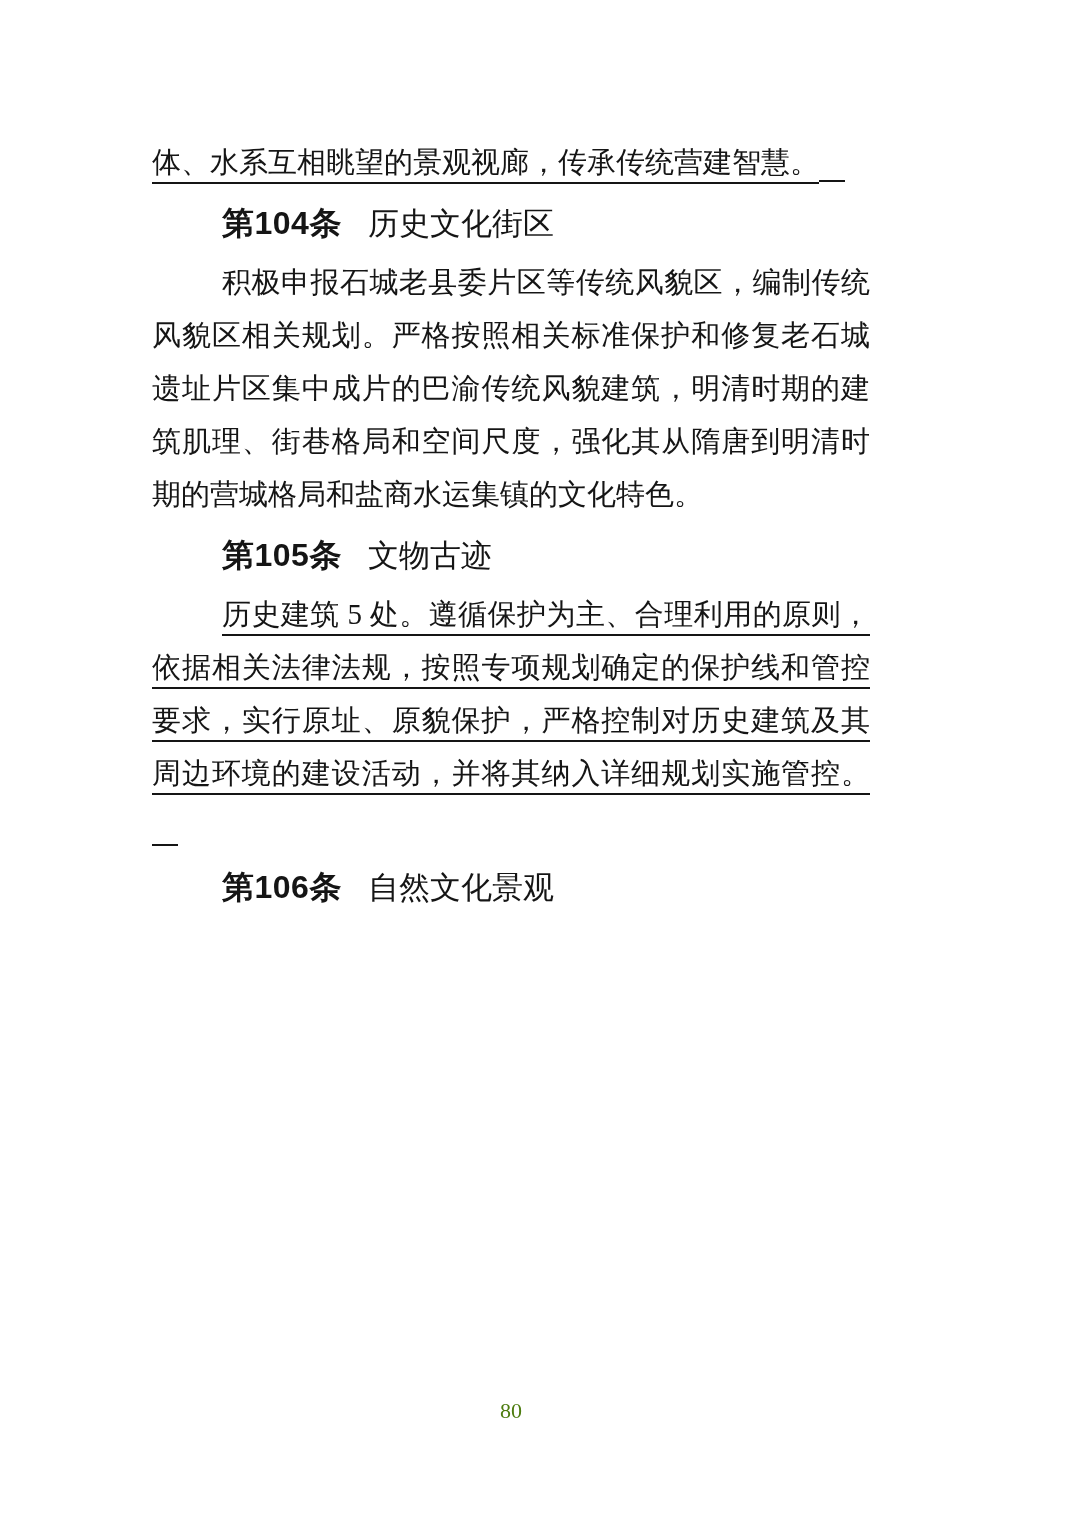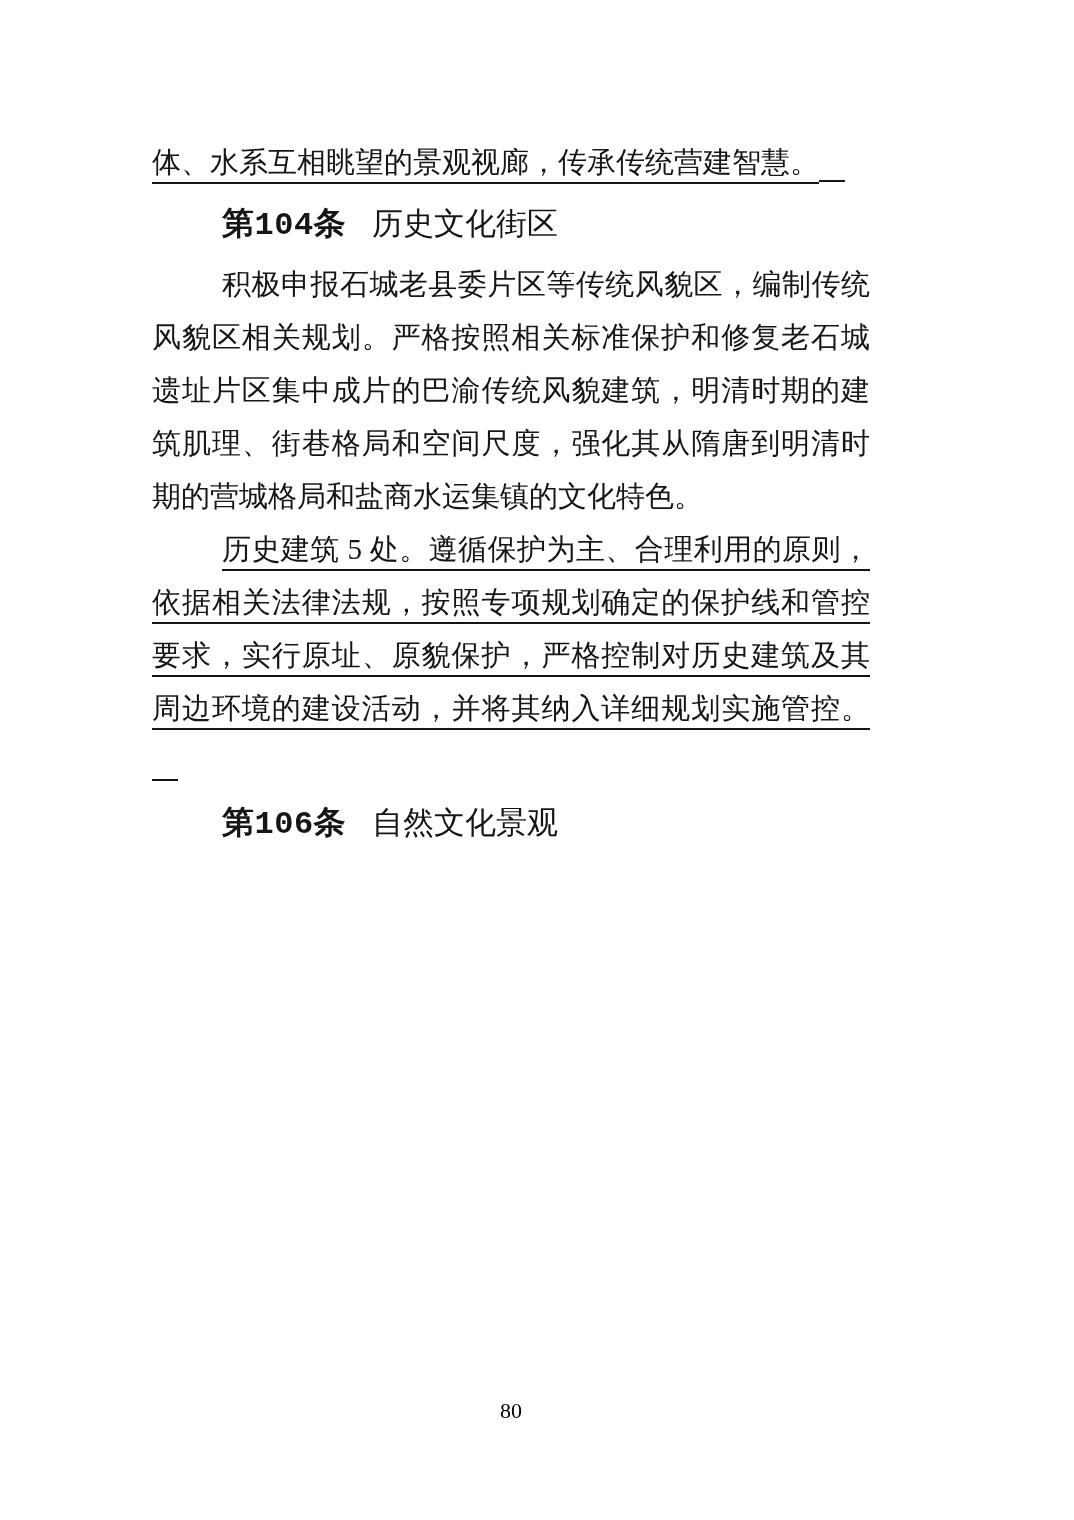"第104条" .art-num { font-family: Liberation Mono, monospace -> Liberation Sans, sans-serif }
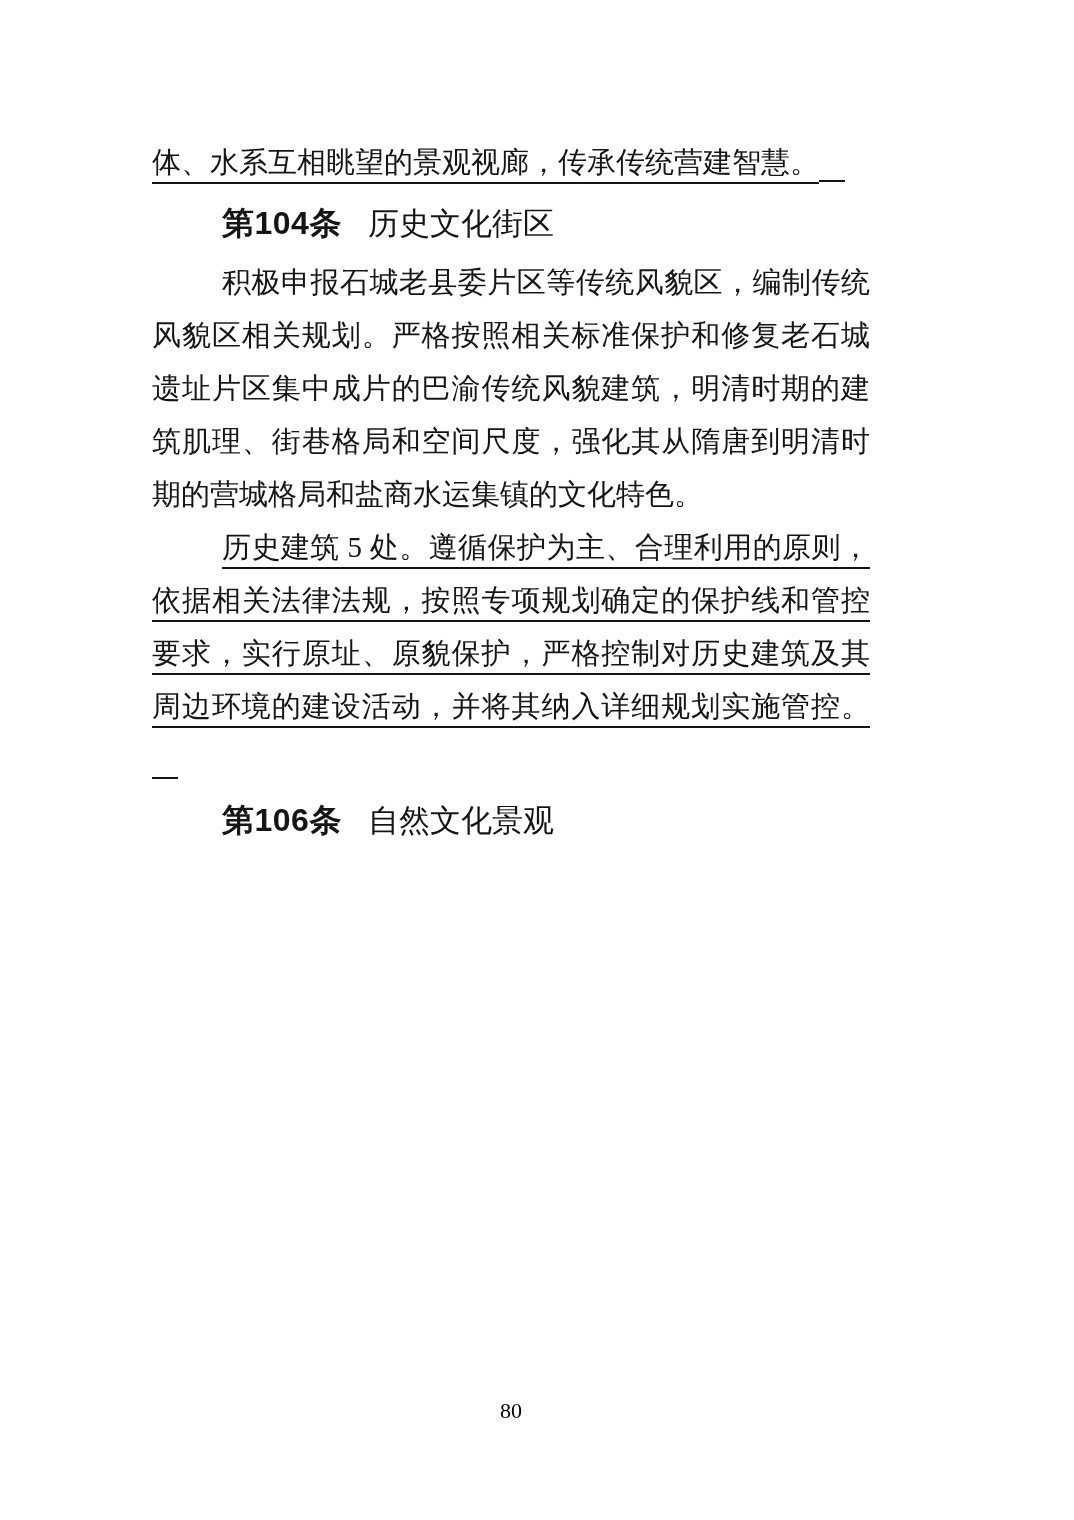"第105条 文物古迹" div.heading { html: none -> <div> <span>第105条</span><span>文物古迹</span> </div> }
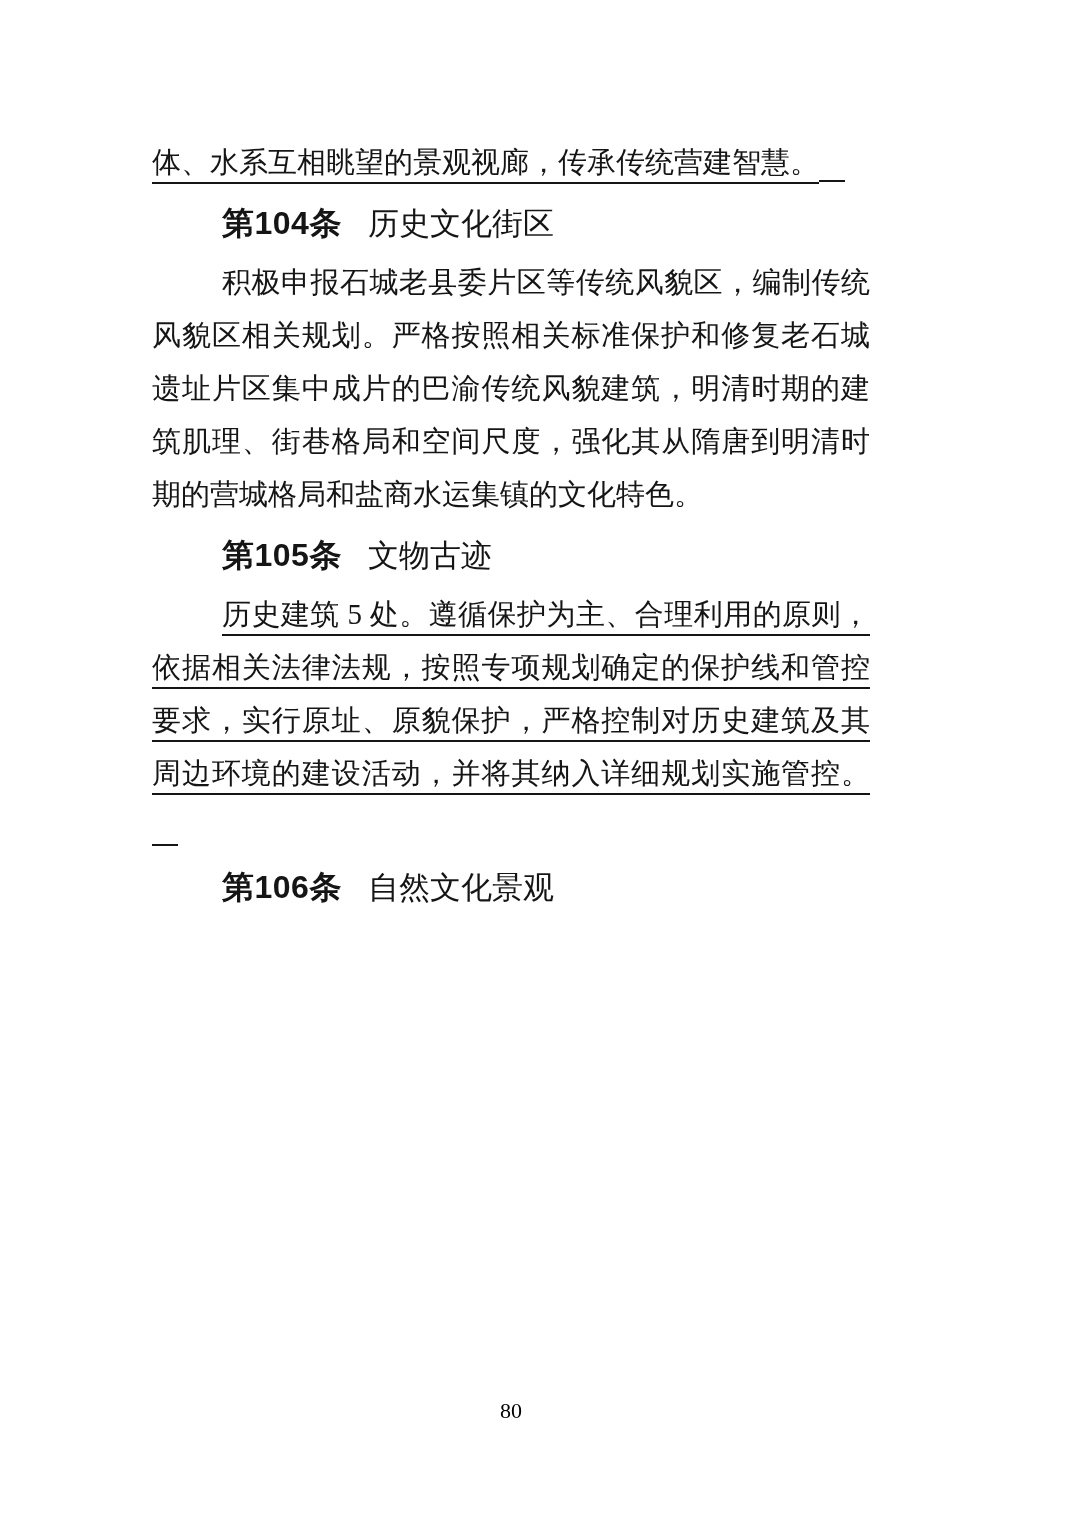"80" .pagenum { color: #000000 -> #4d7c0f }
